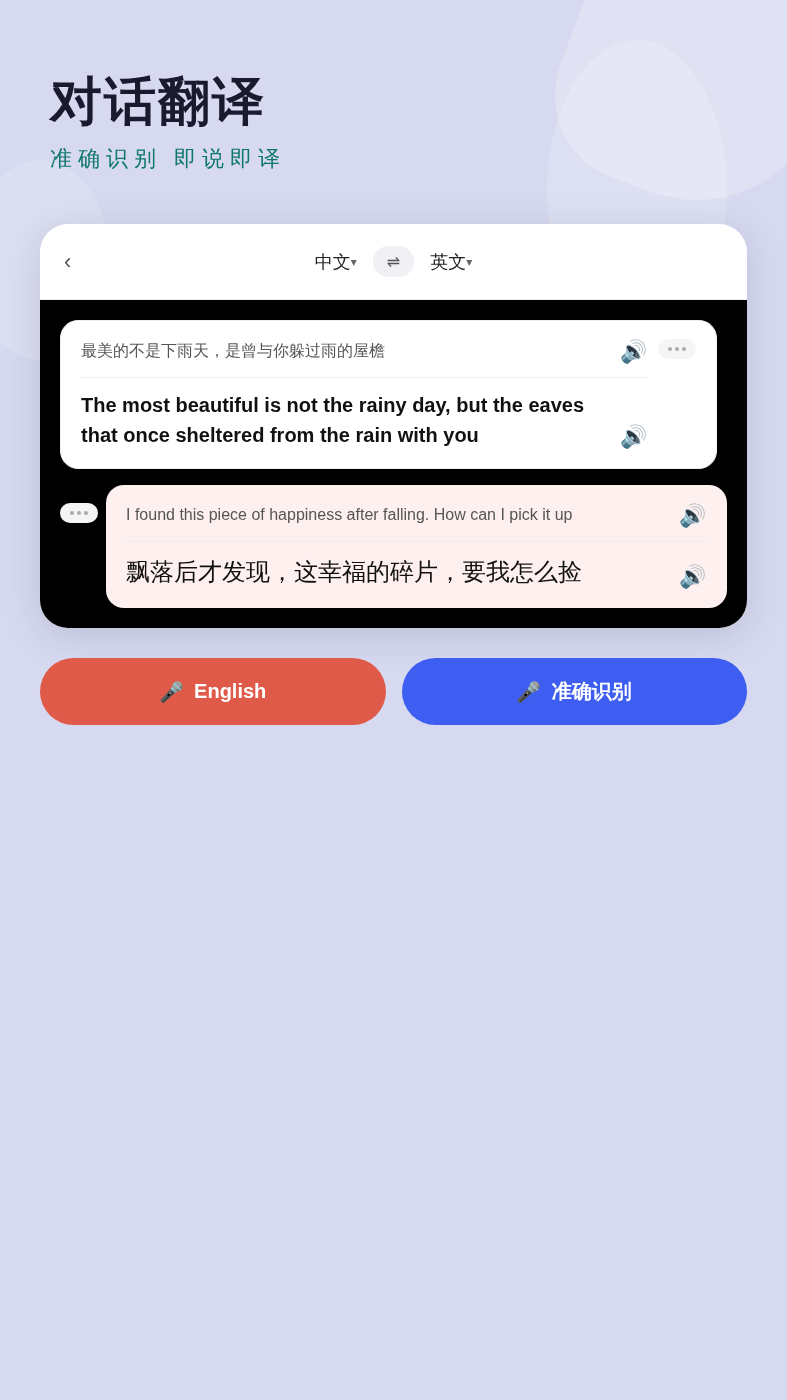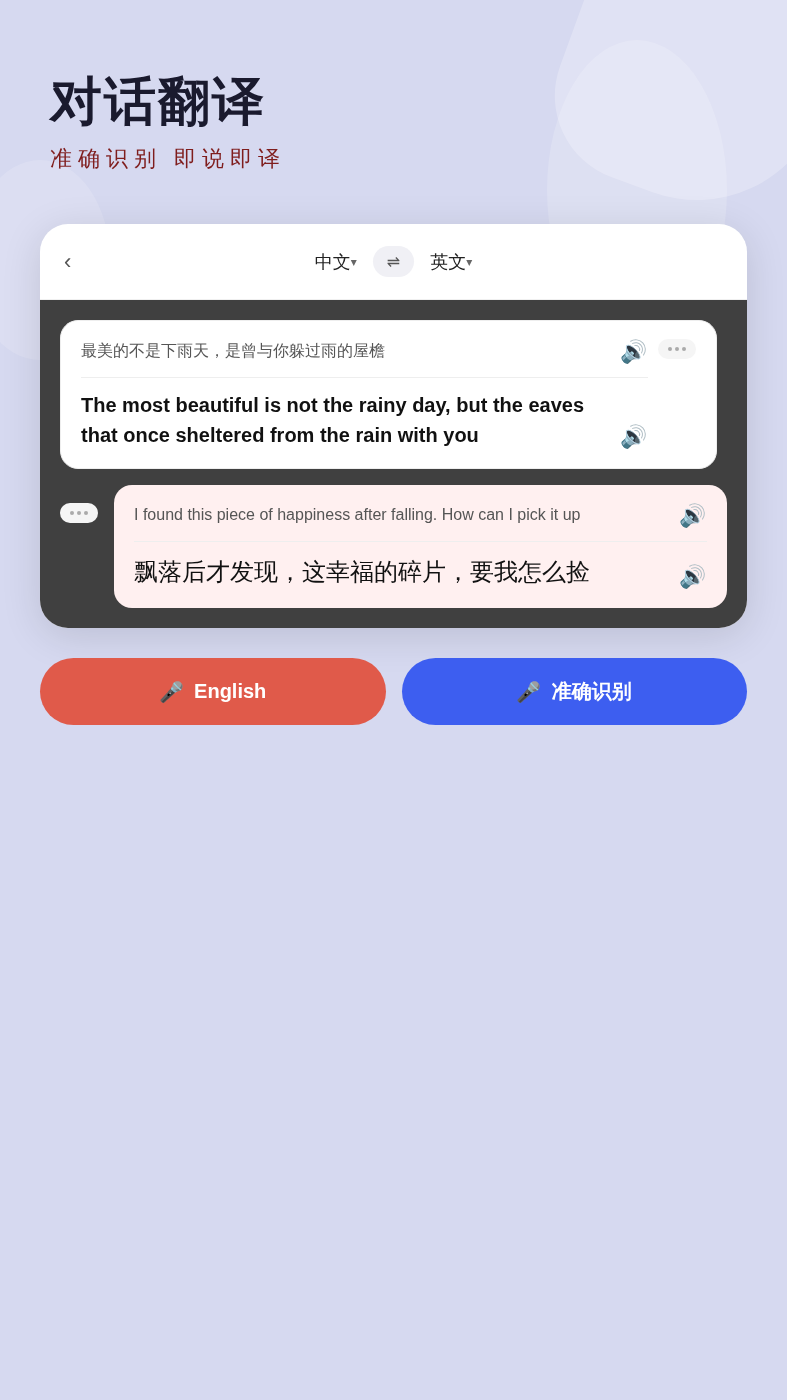"准确识别 即说即译" .header-subtitle { color: #7f1d1d -> #0f766e }
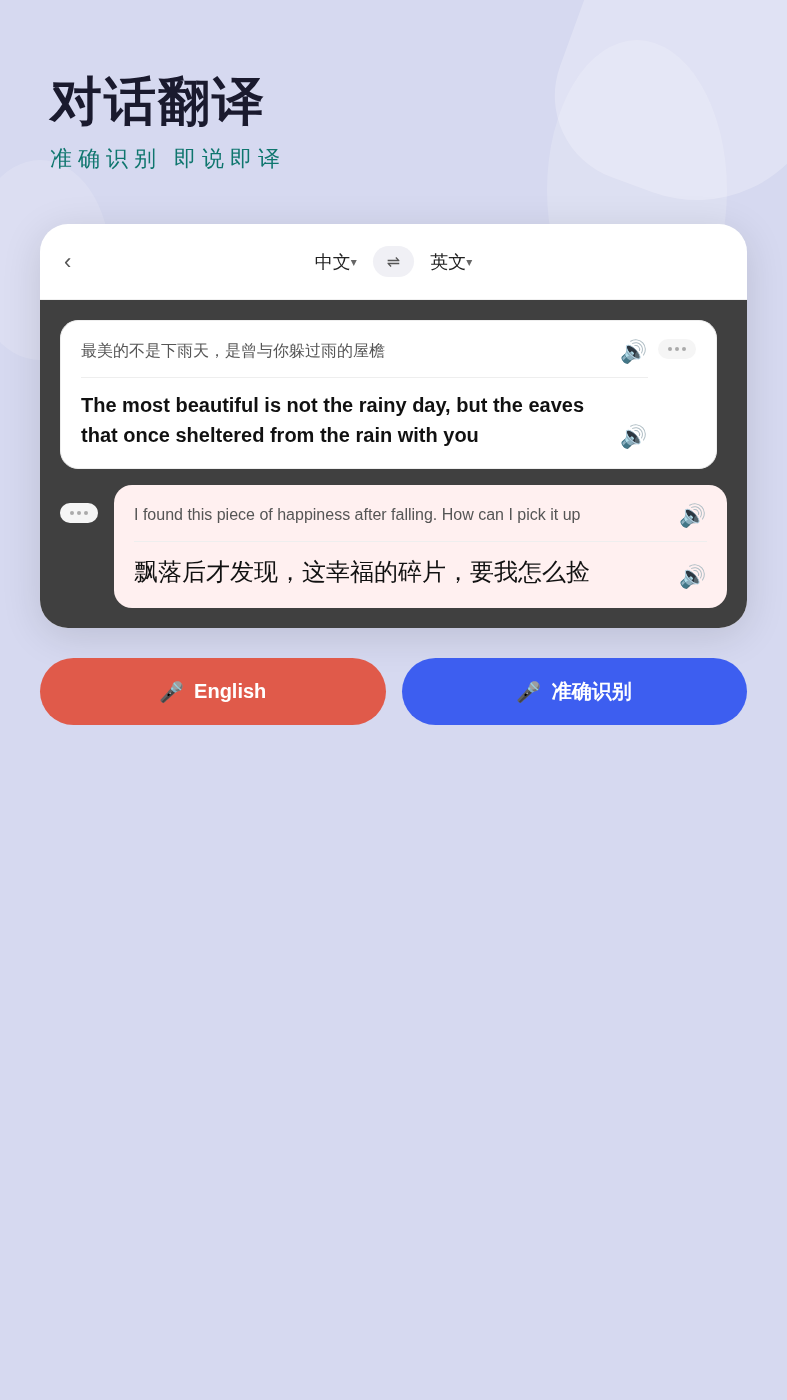"最美的不是下雨天，是曾与你躲过雨的屋檐" .chat-area { background: #404040 -> #000000 }
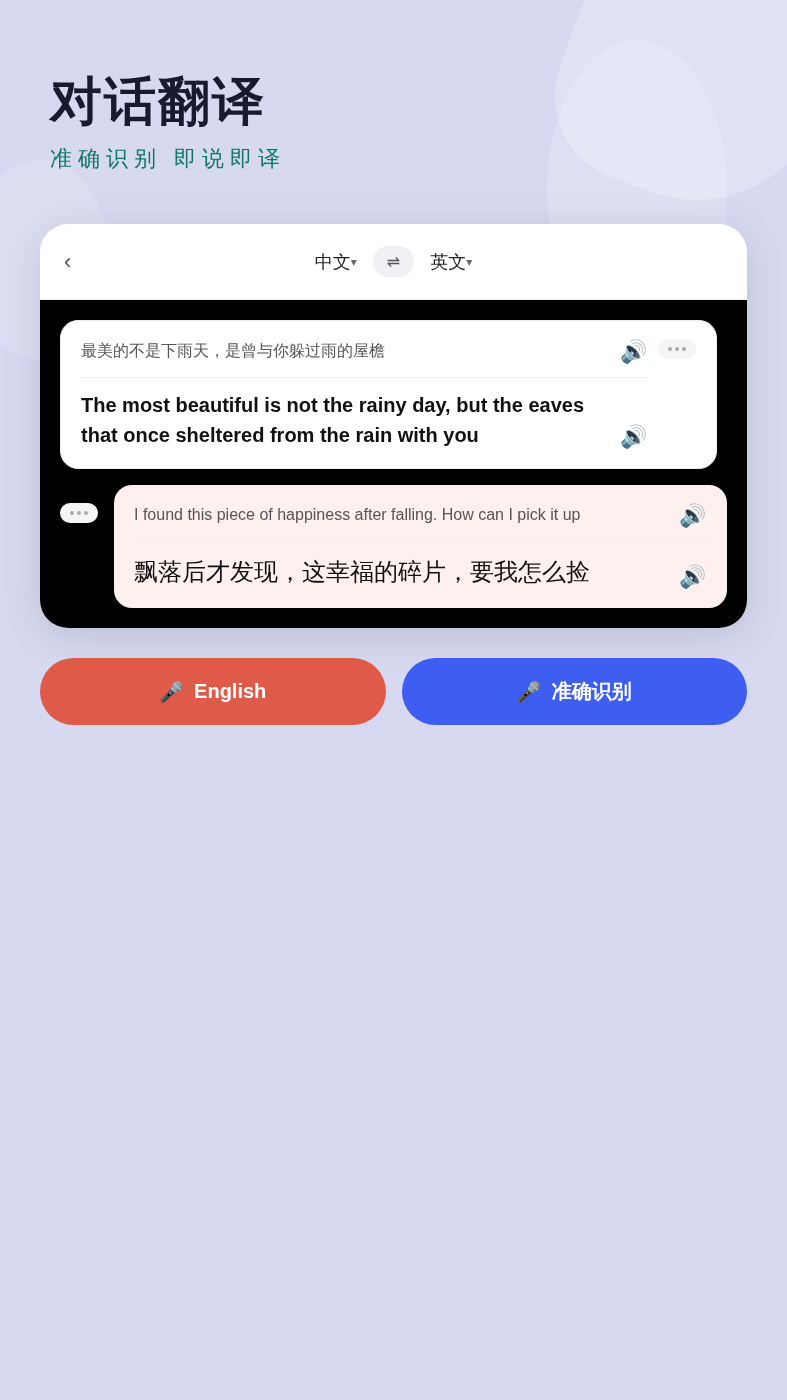"I found this piece of" div { gap: 16px -> 8px }
